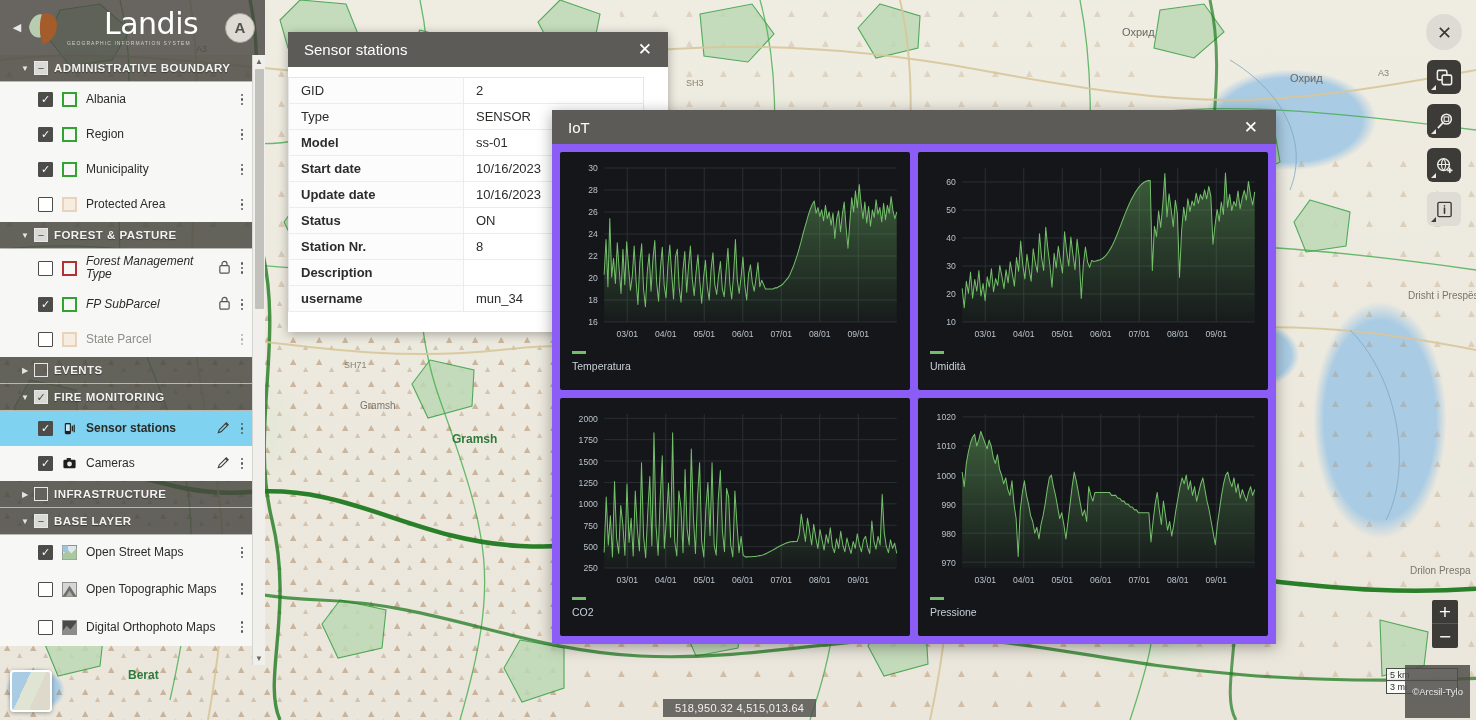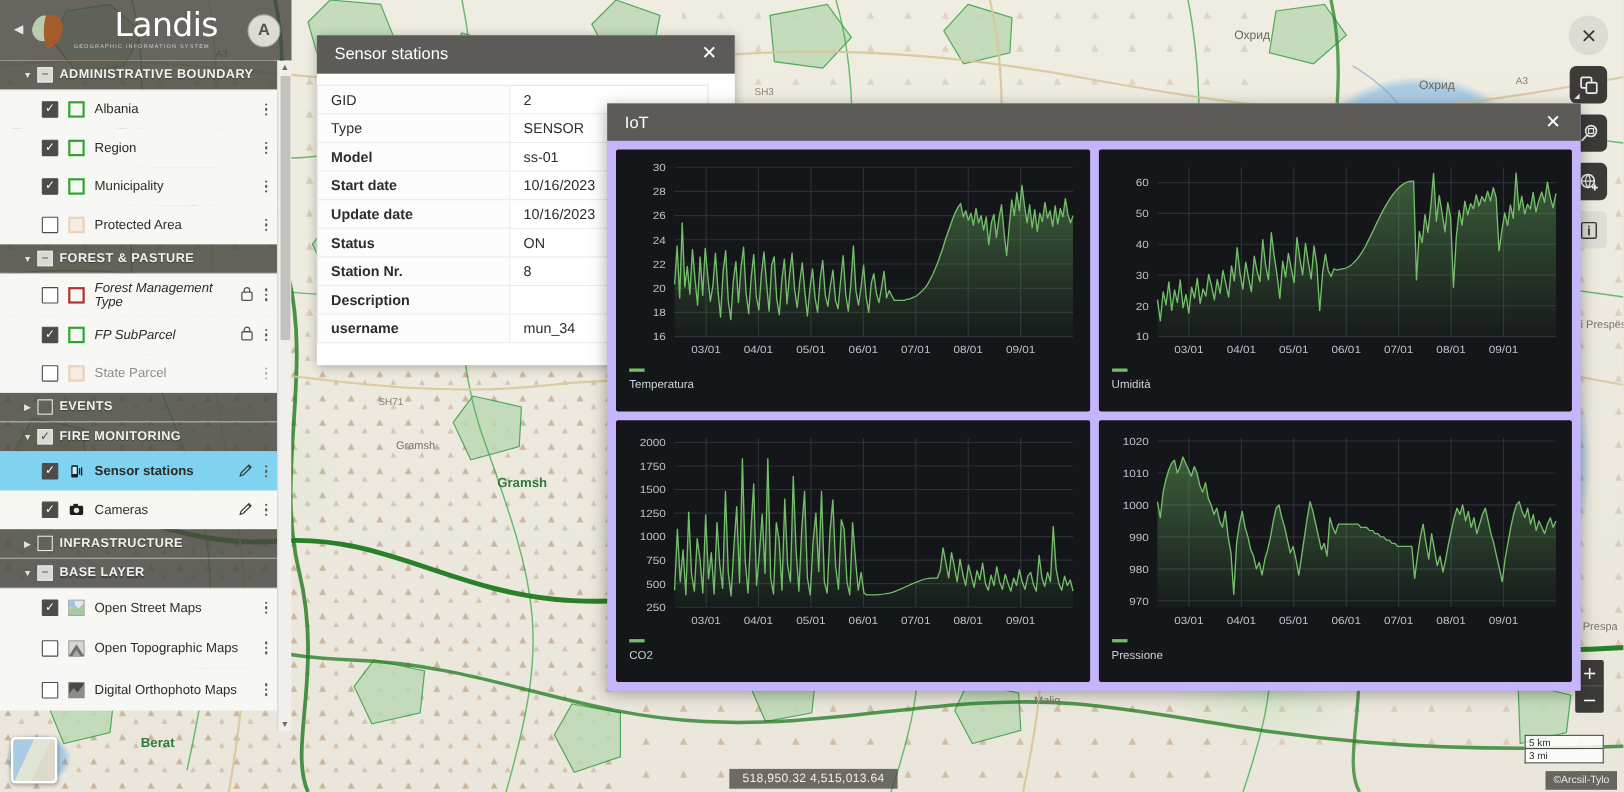"IoT" #iot-panel { background: #c4b5fd -> #8b5cf6; top: 94px -> 110px; width: 885px -> 724px }
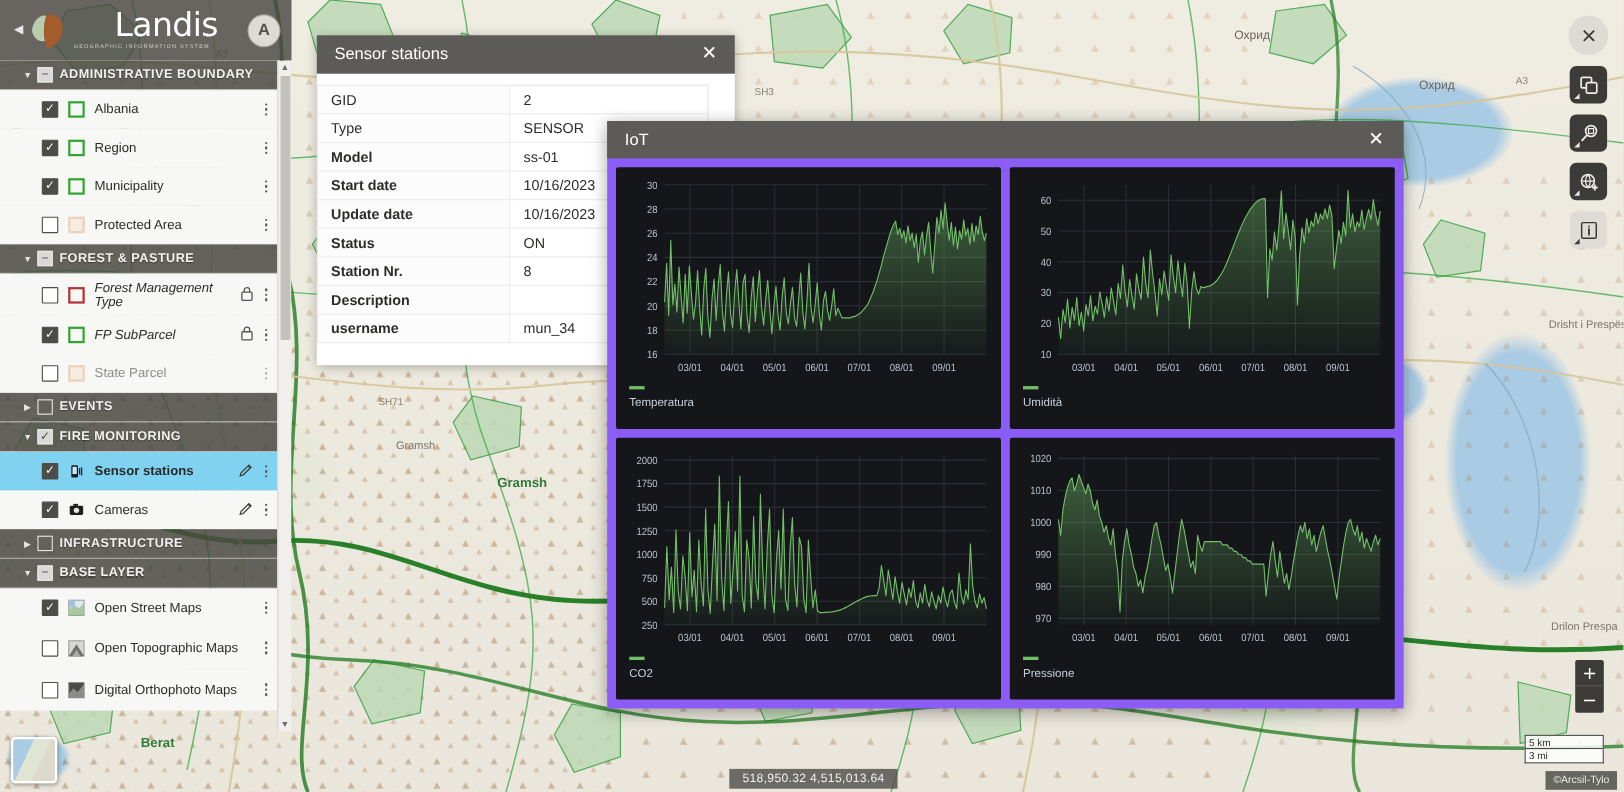"©Arcsil-Tylo" #attribution { padding: 3px 7px -> 21px 7px }
